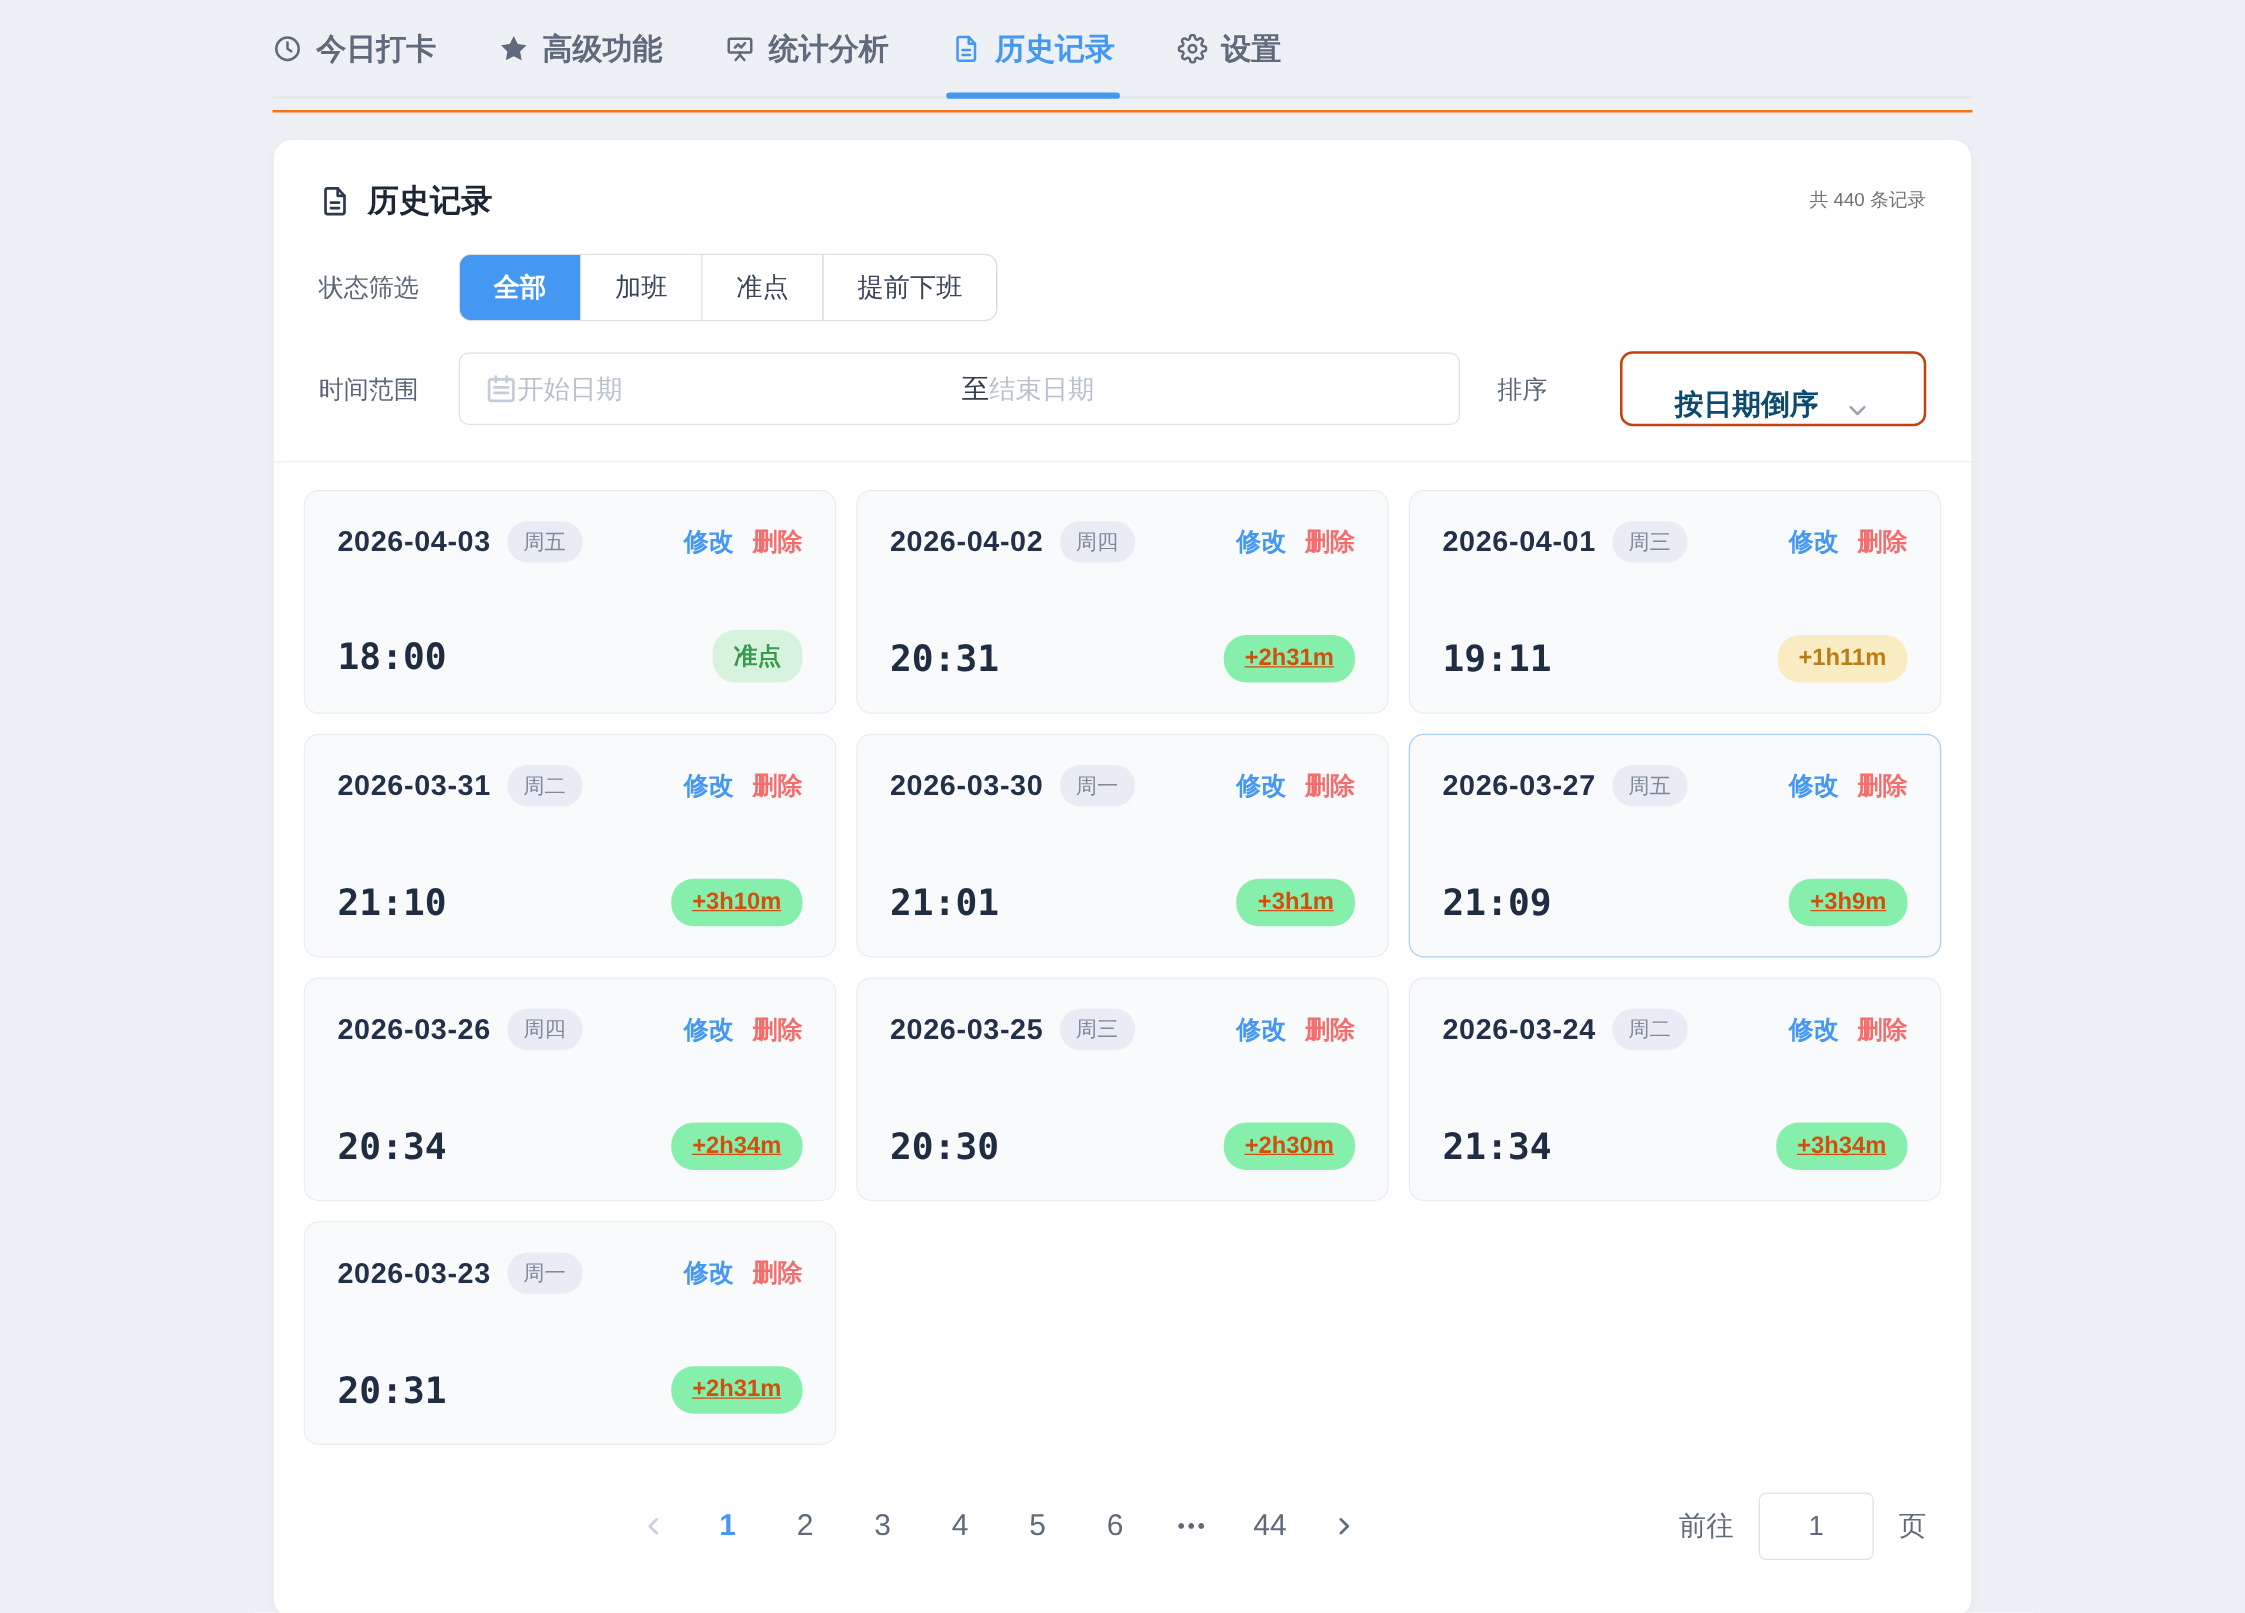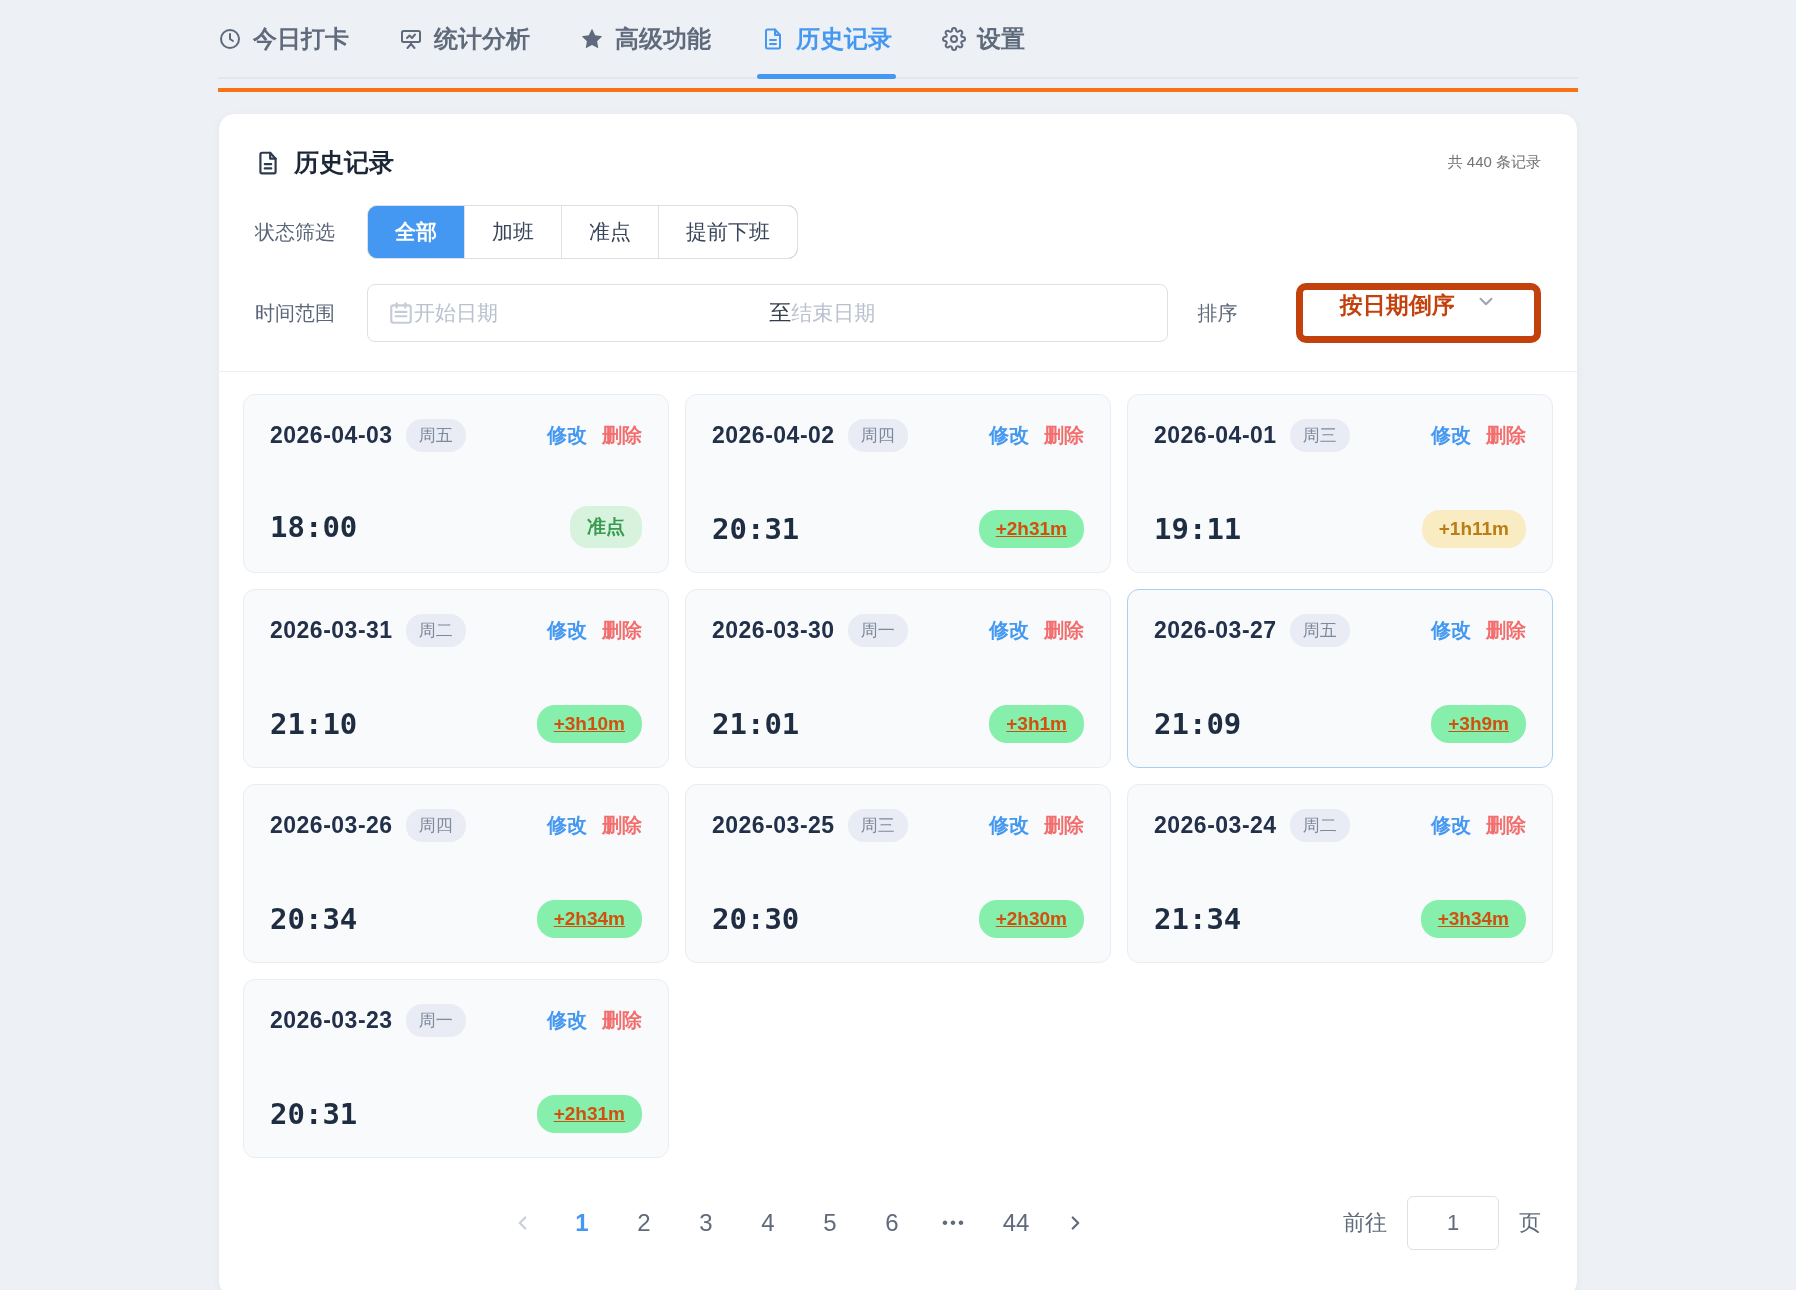"今日打卡" .topnav { border-bottom: 4px solid #f97316 -> 2px solid #f97316 }
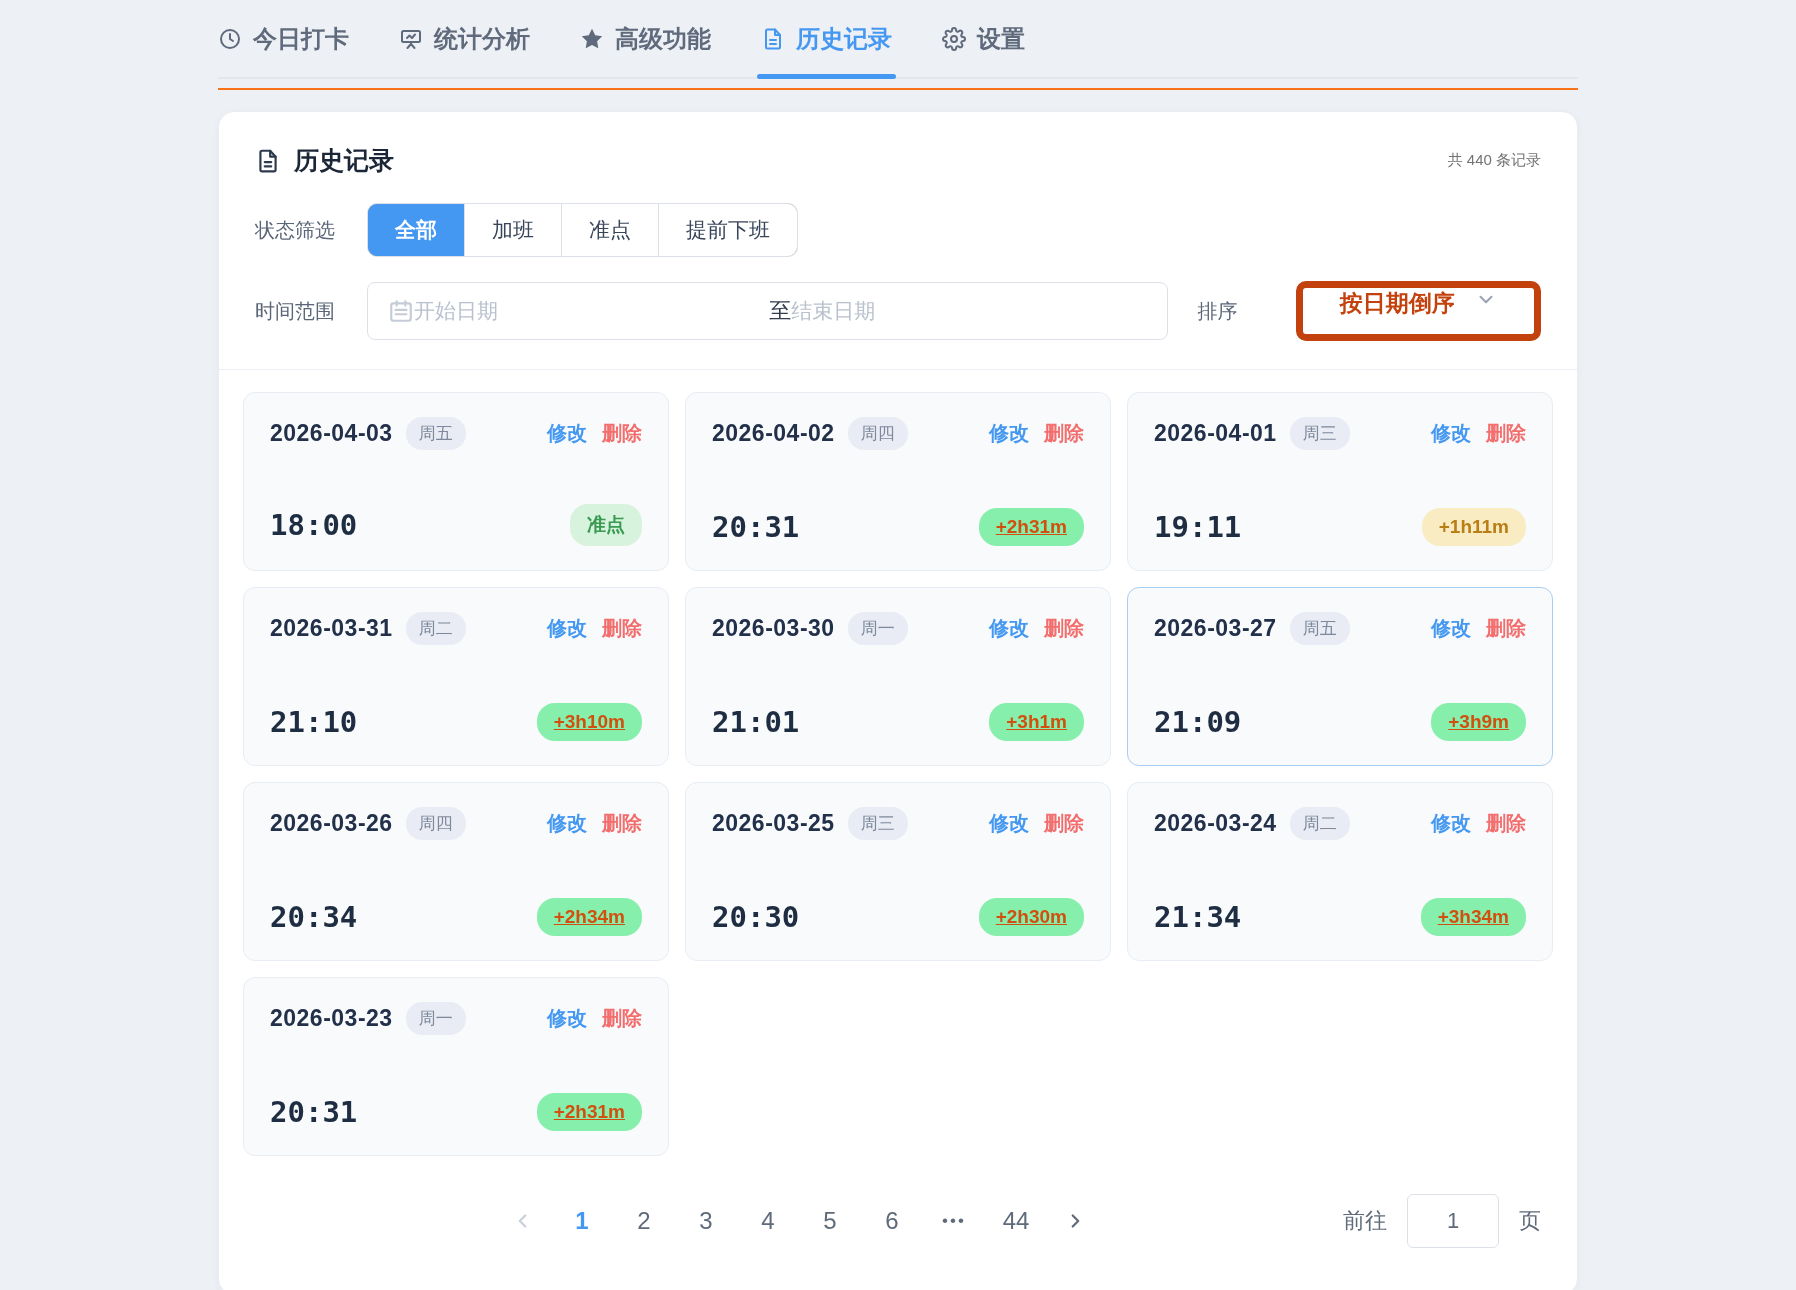"统计分析" div.tab { order: before "高级功能" -> after "高级功能" }
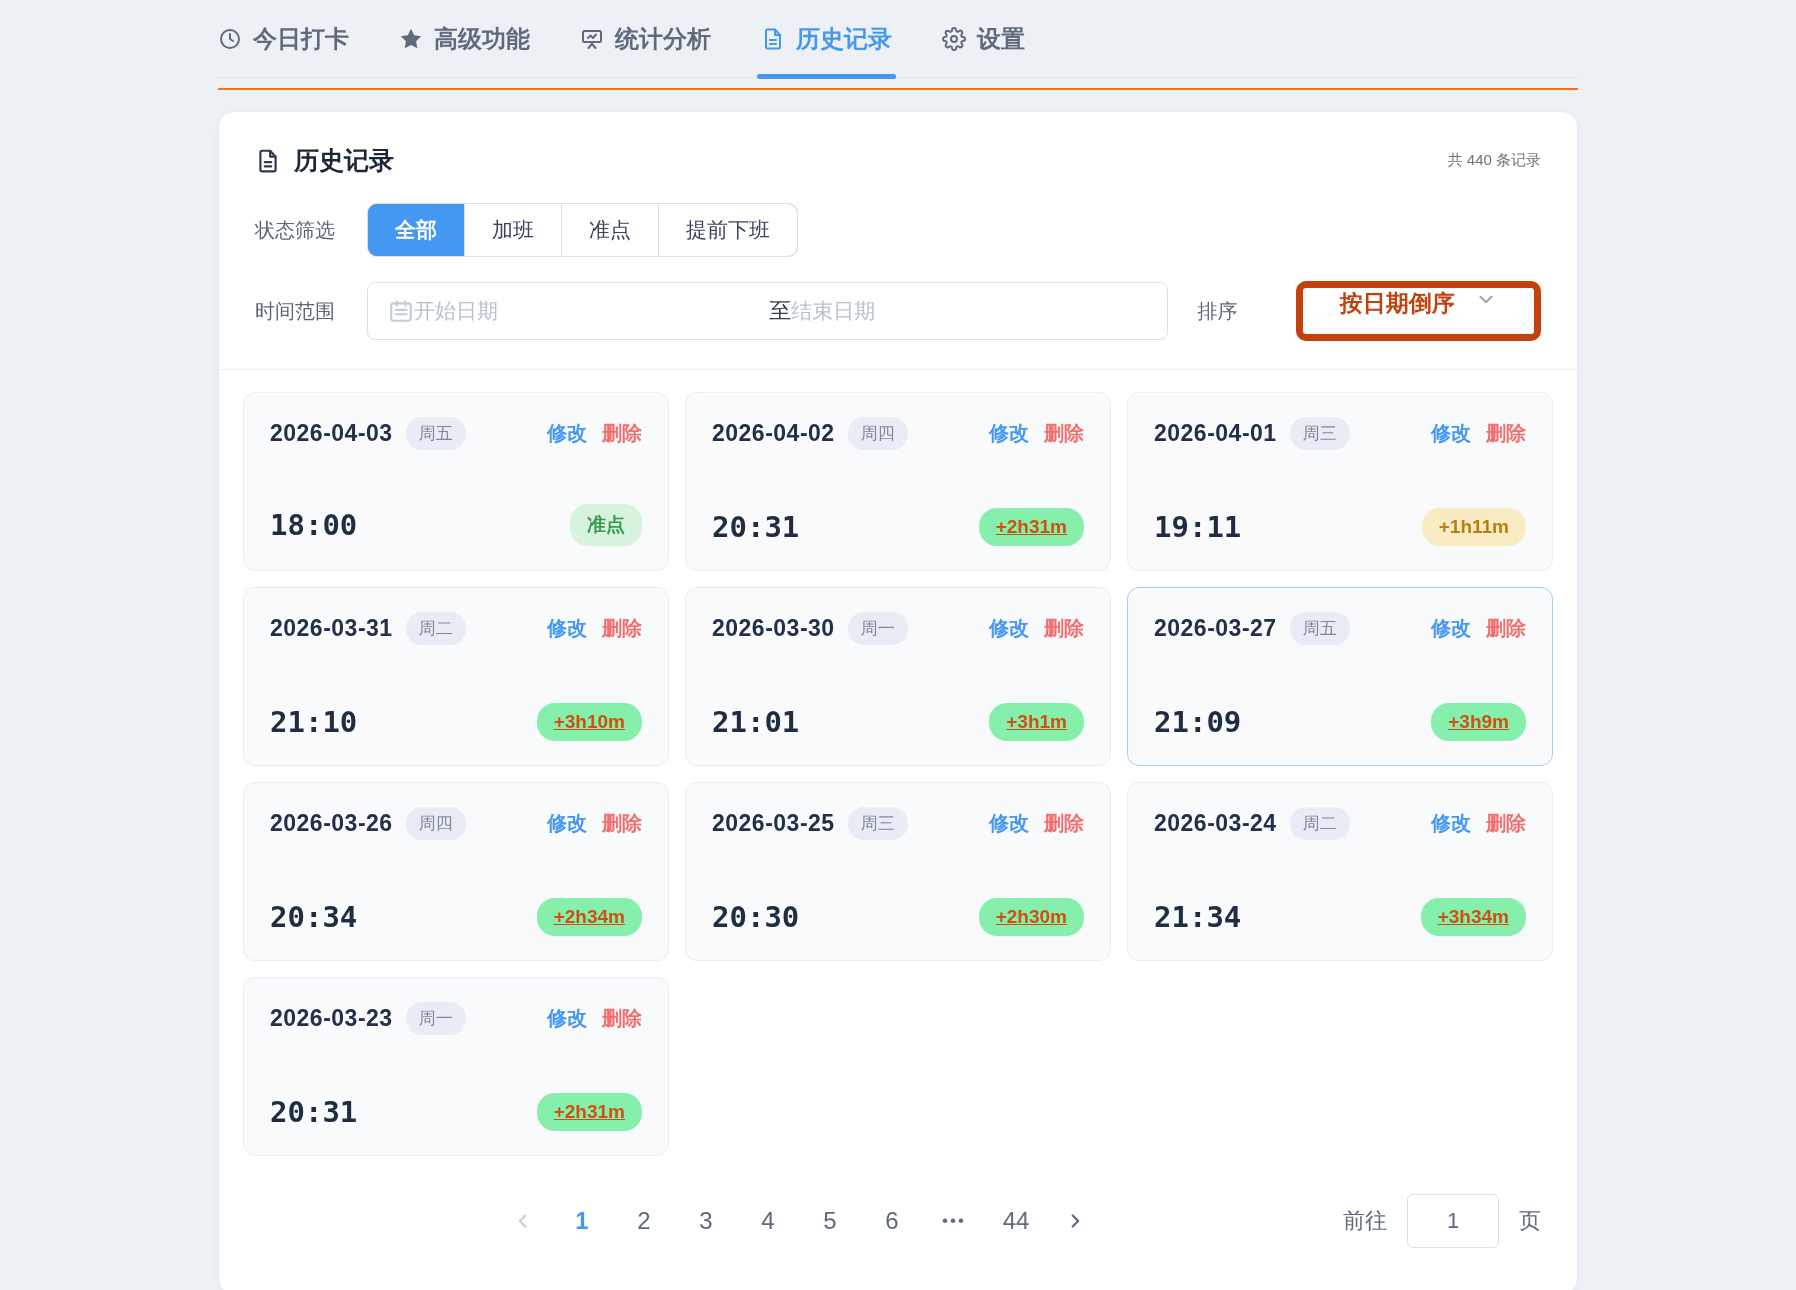"按日期倒序" .sort-select { align-items: flex-start -> flex-end; border: 7px solid #c2410c -> 2px solid #c2410c; color: #c2410c -> #0c4a6e }
